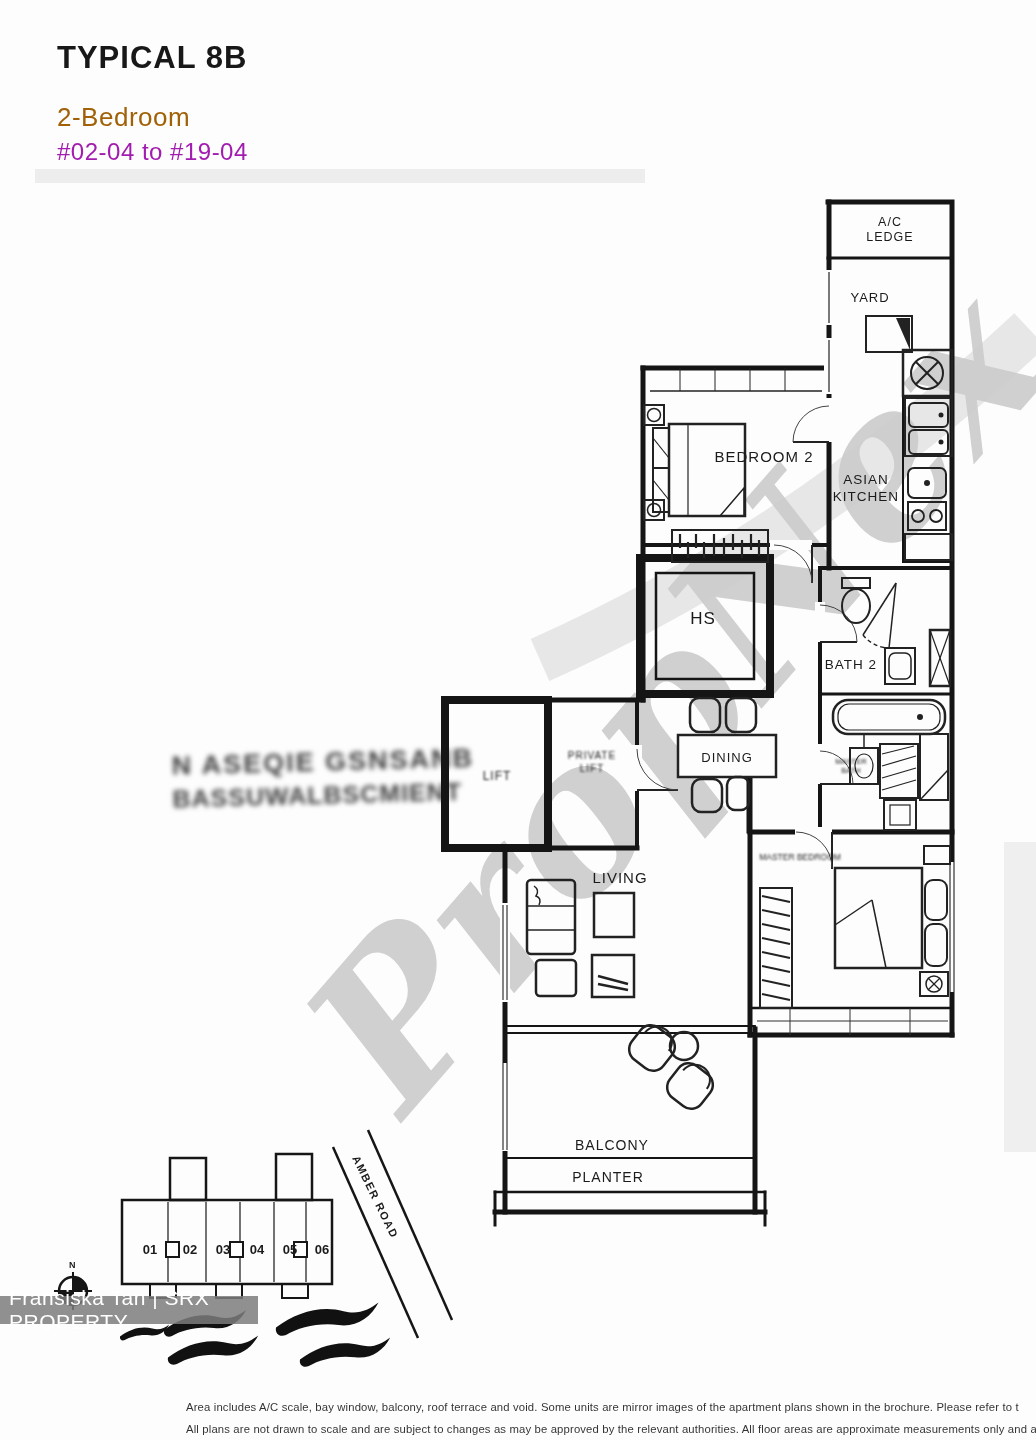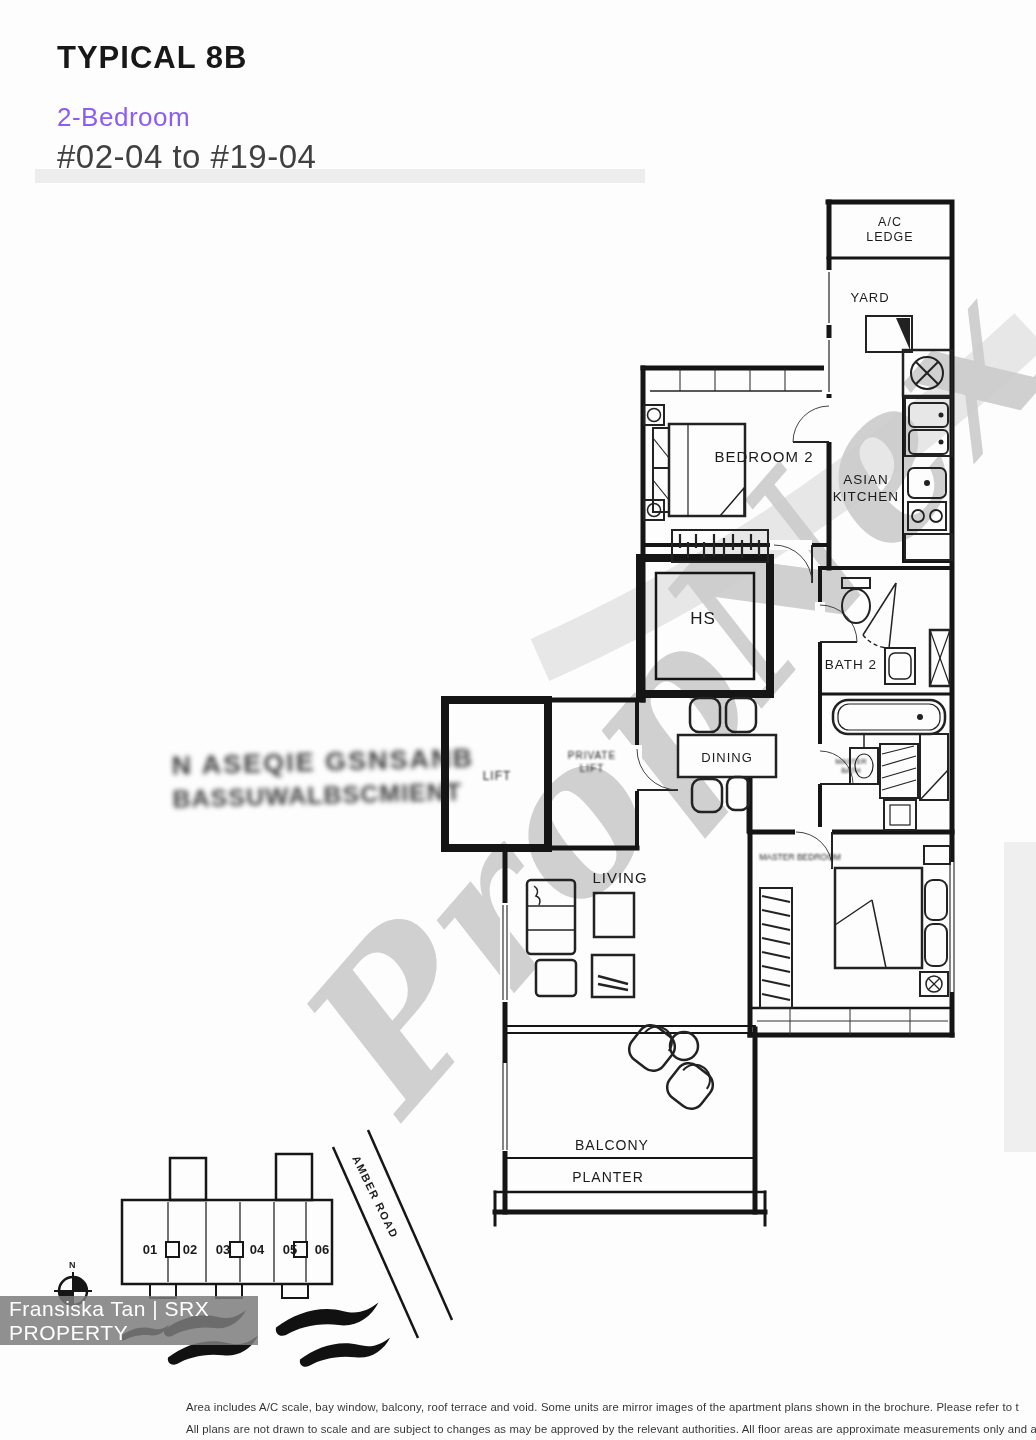"2-Bedroom" .hdr-sub { color: #8b5cf6 -> #a16207 }
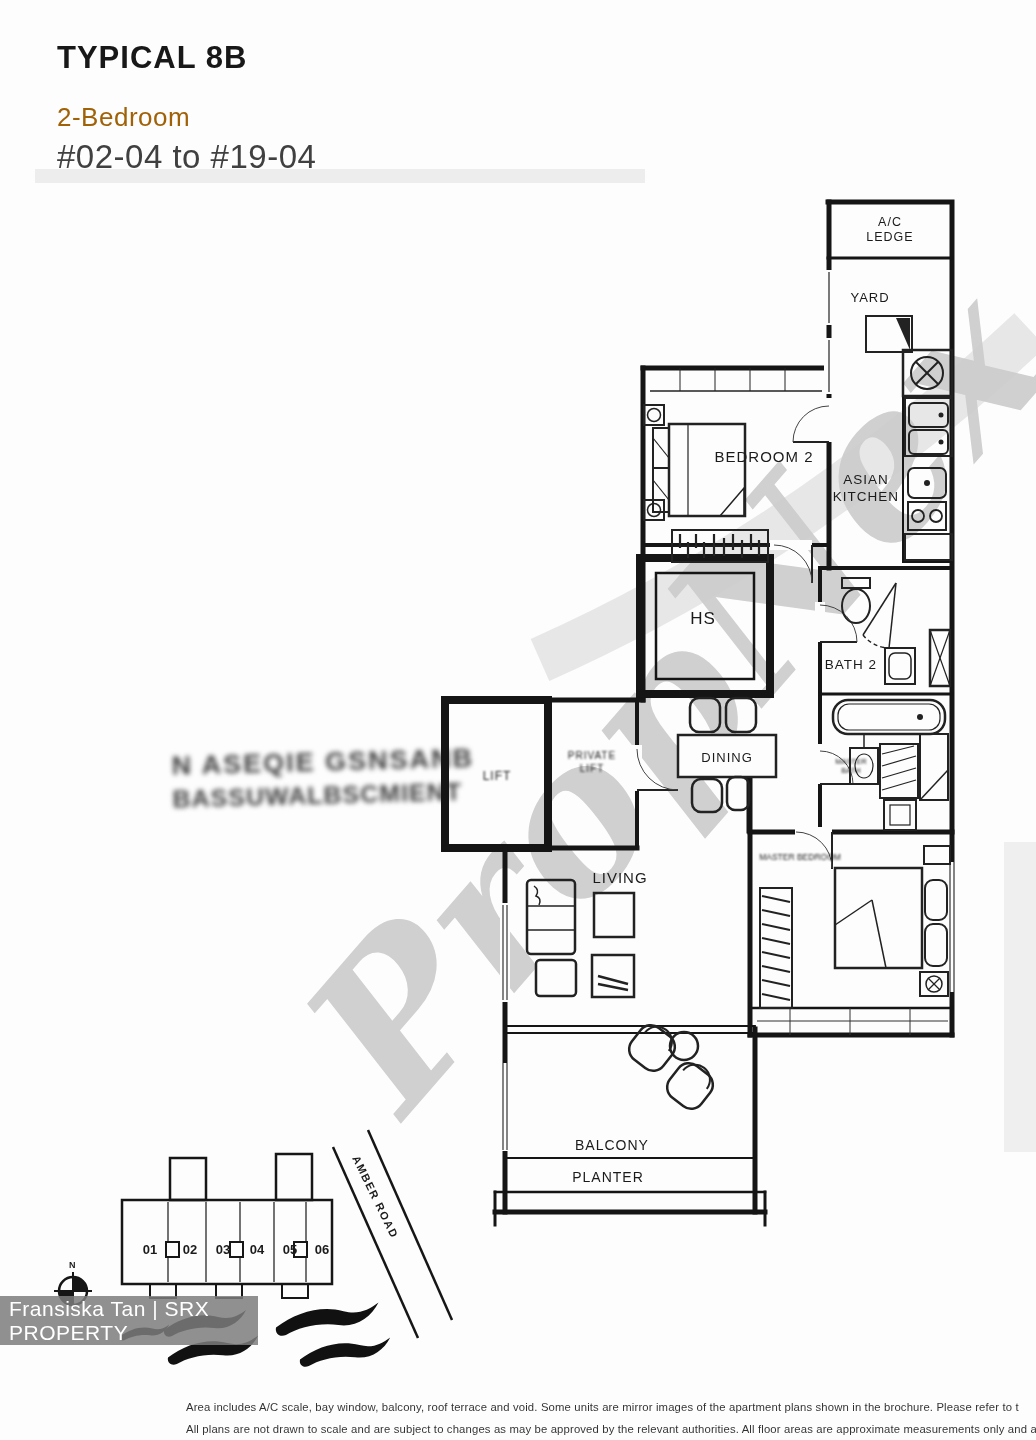"#02-04 to #19-04" .hdr-range { color: #404040 -> #a21caf; font-size: 33px -> 24px }
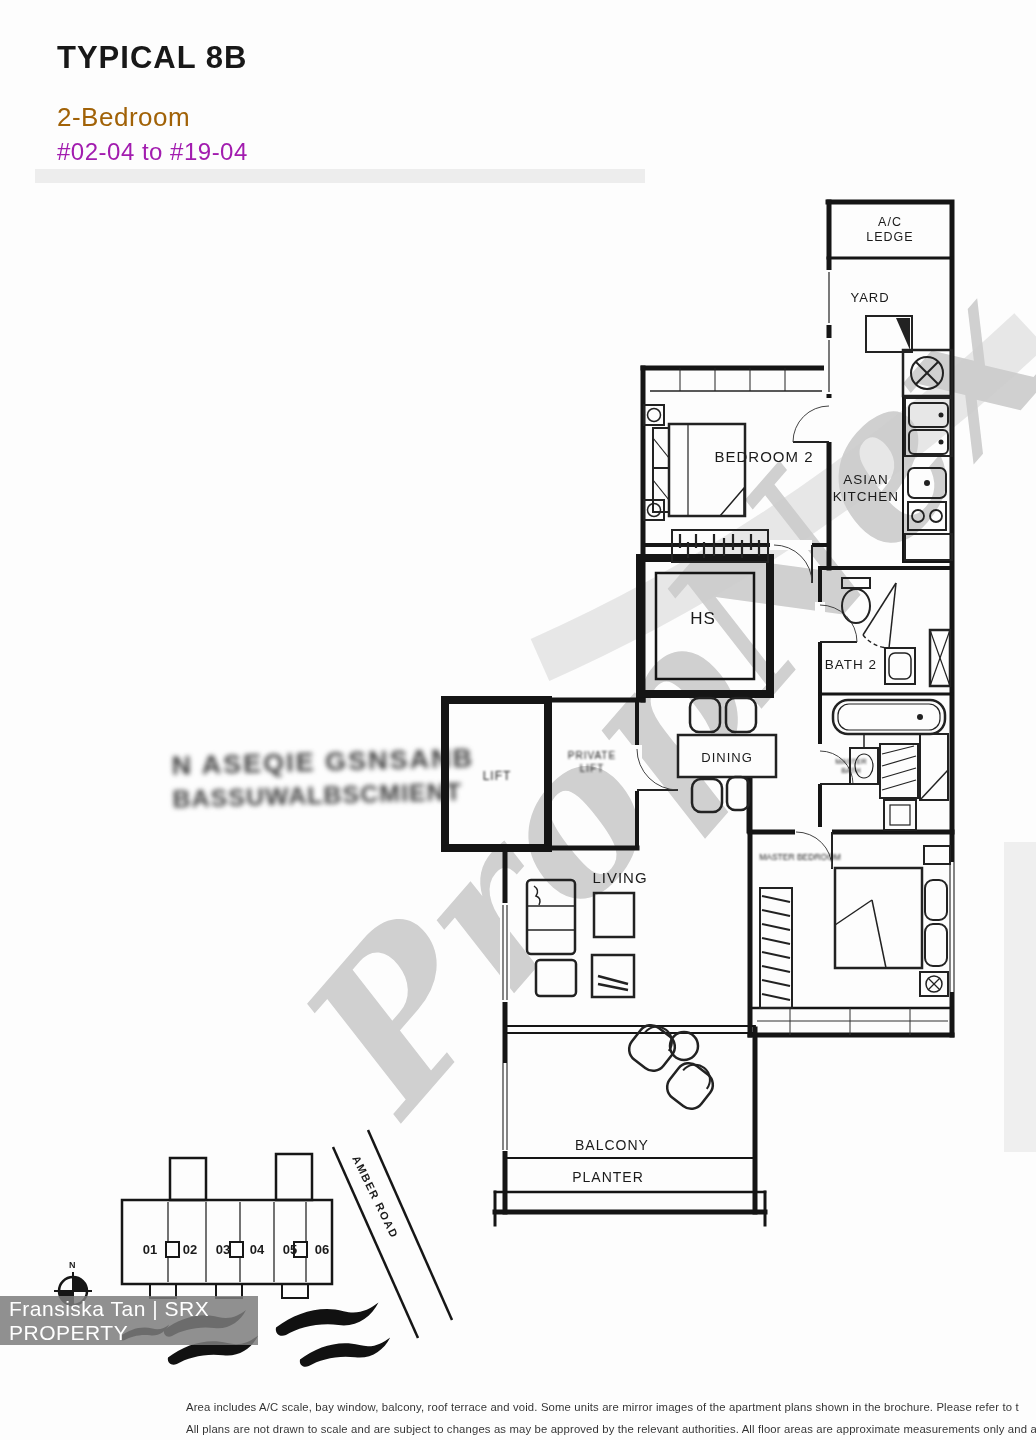"Fransiska Tan | SRX PROPERTY" .banner { height: 49px -> 28px }
